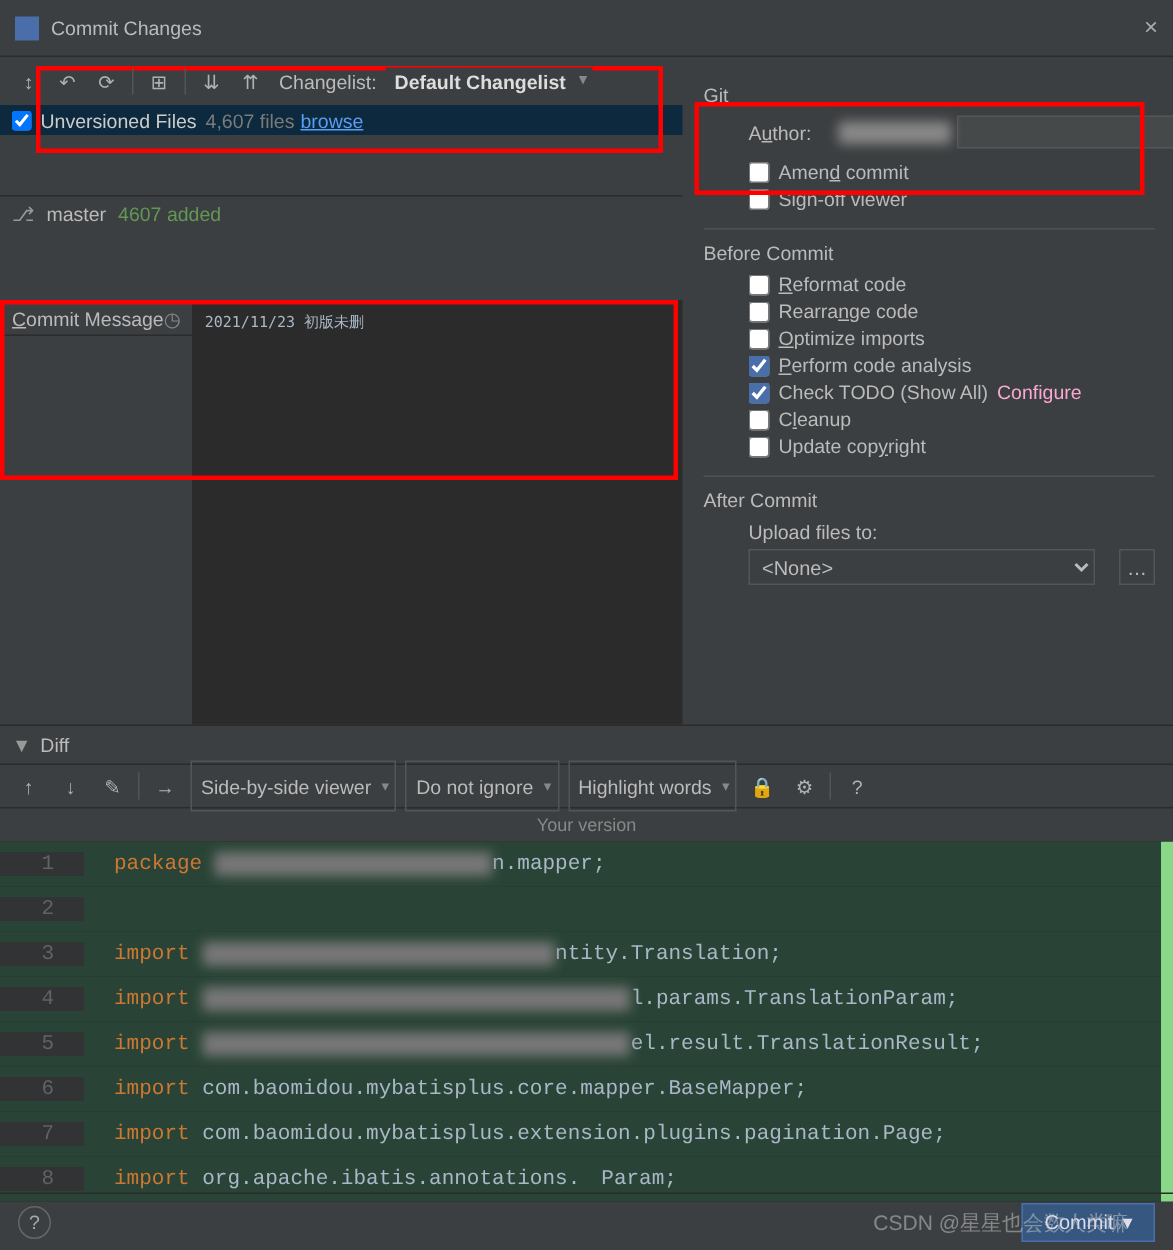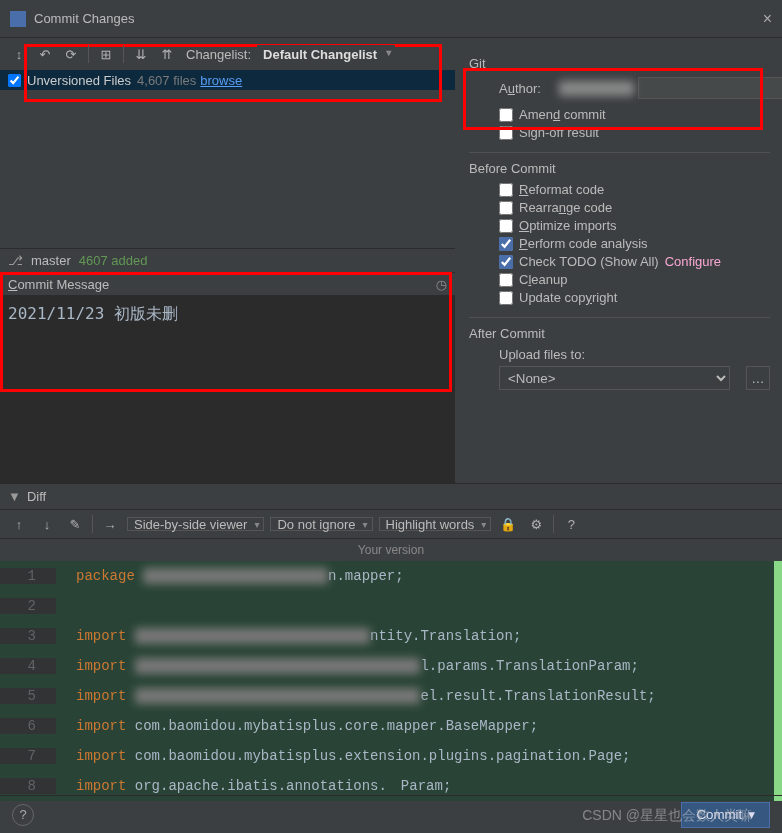"Sign-off result" span { text: result -> viewer }
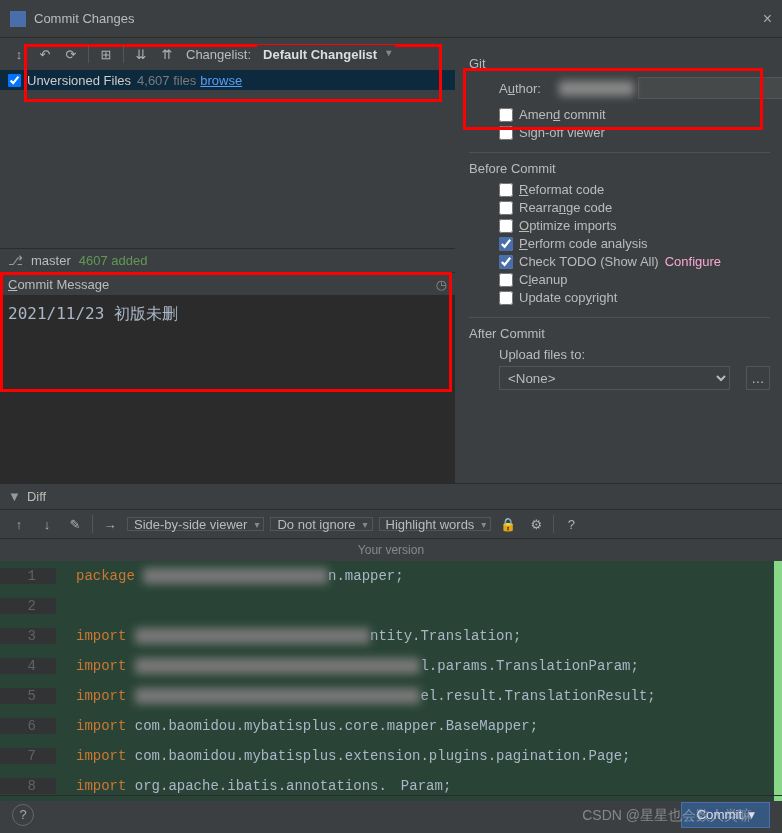"Commit Message" .commitmsg { flex-direction: column -> row; height: 211px -> 283px; margin-top: none -> 46px }
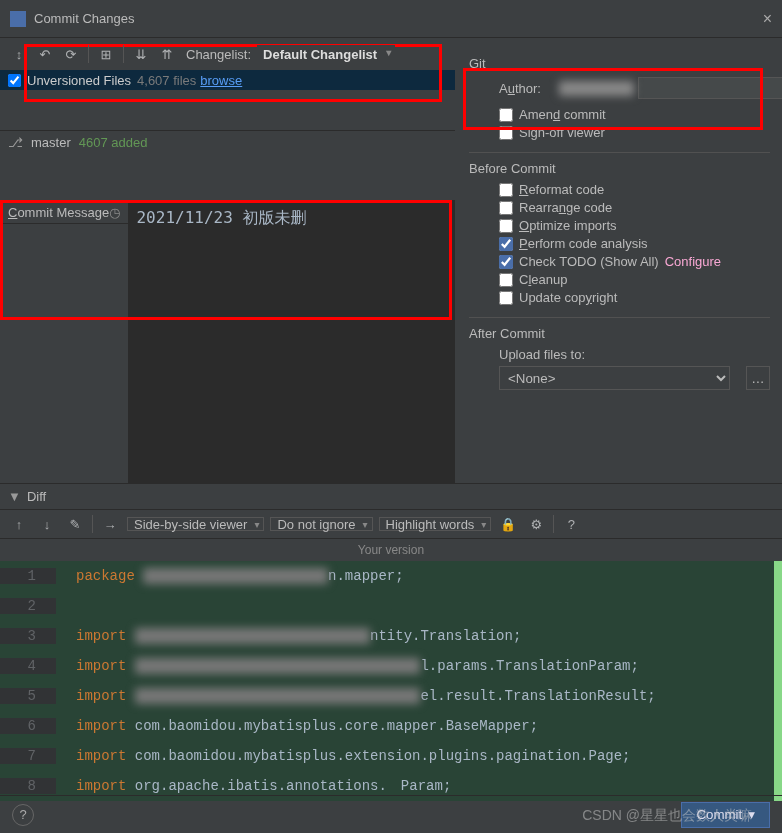"2021/11/23 初版未删" .commitmsg textarea { font-size: 16px -> 10px }
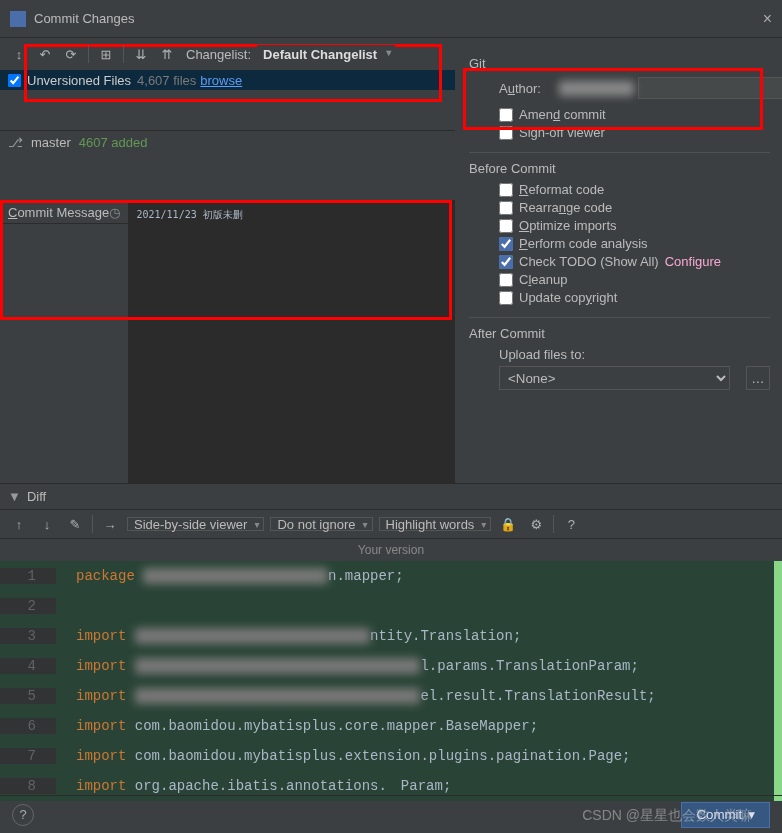"Side-by-side viewer" .difftool .dd { height: 14px -> 34px }
